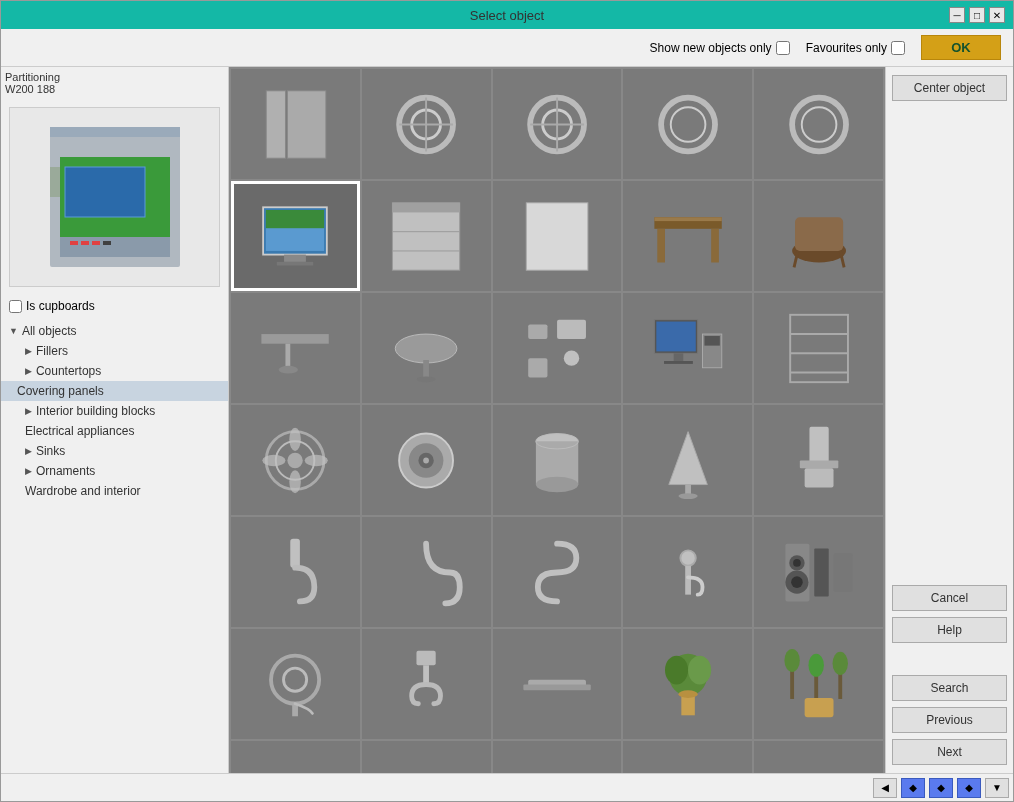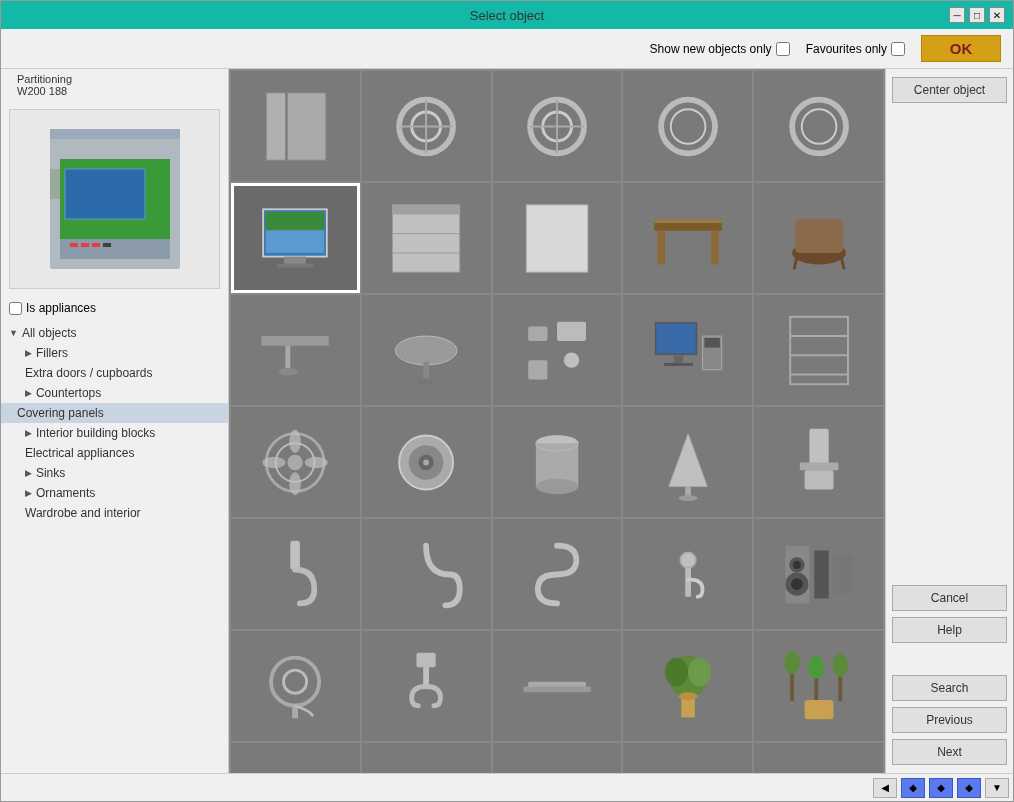"OK" .ok-button { color: #7f1d1d -> #14532d; font-size: 15px -> 13px }
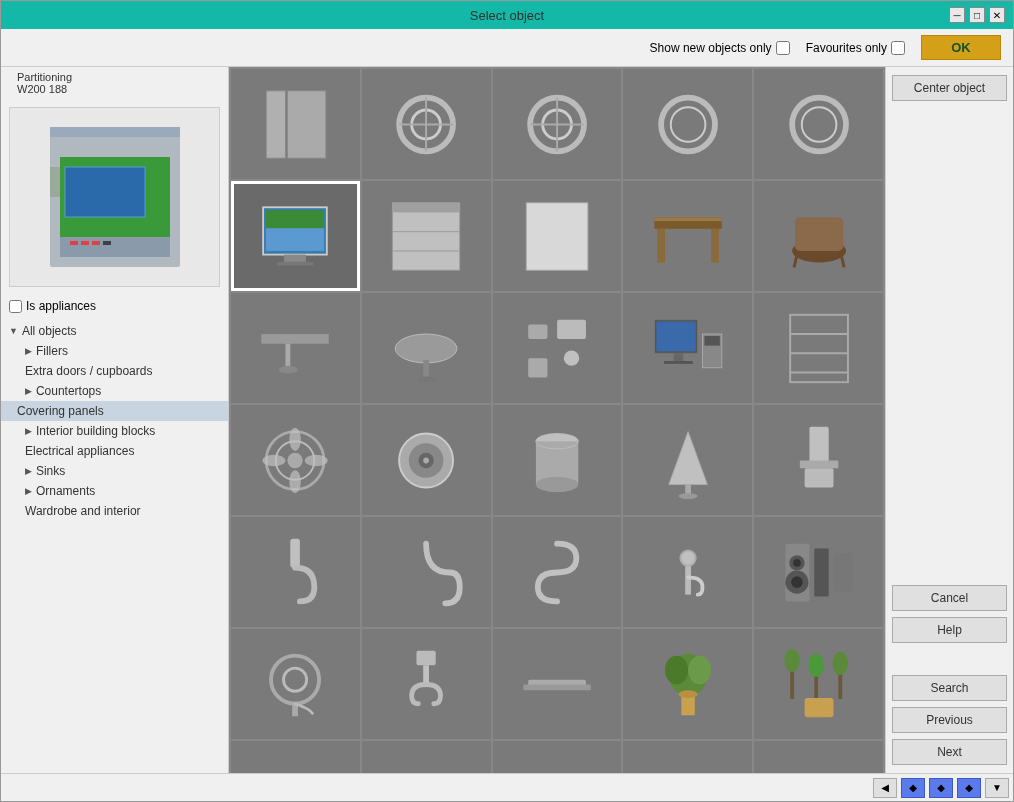"Partitioning" .info-section { padding: 4px 16px -> 4px 4px }
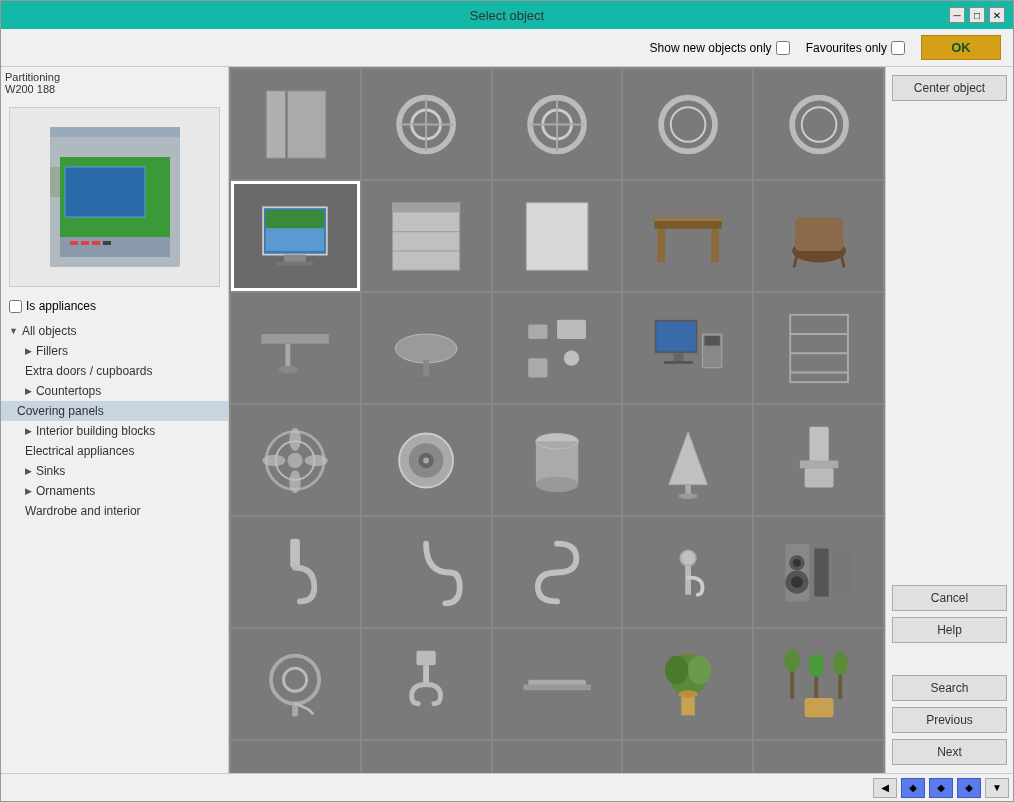"Is appliances" span { text: appliances -> cupboards }
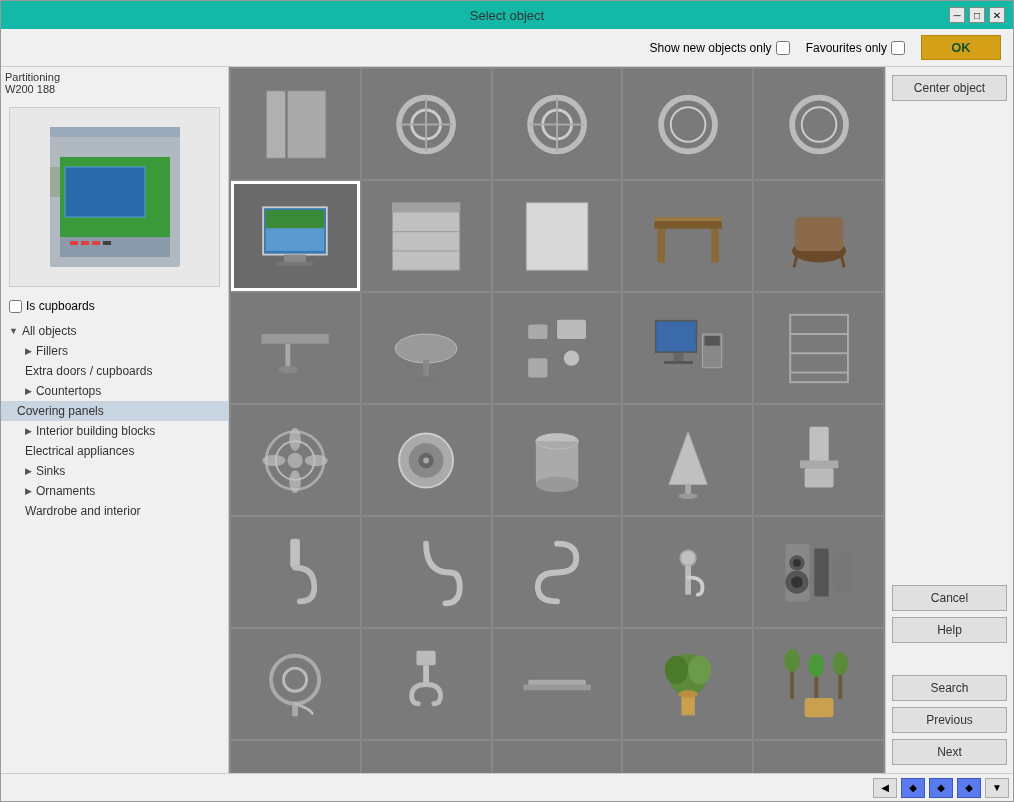"Extra doors / cupboards" div.tree-item { html: <div> <span>Extra doors / cupboards</span> </div> -> none }
